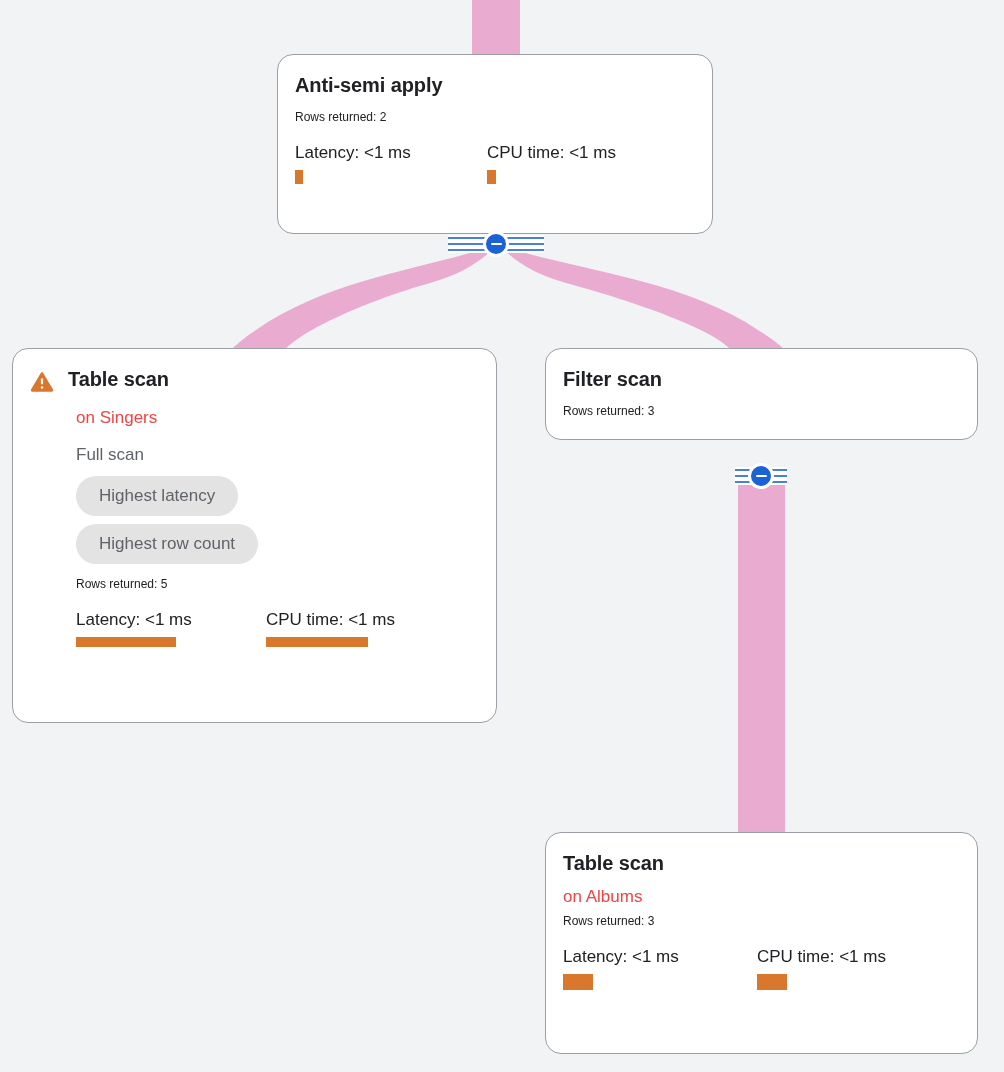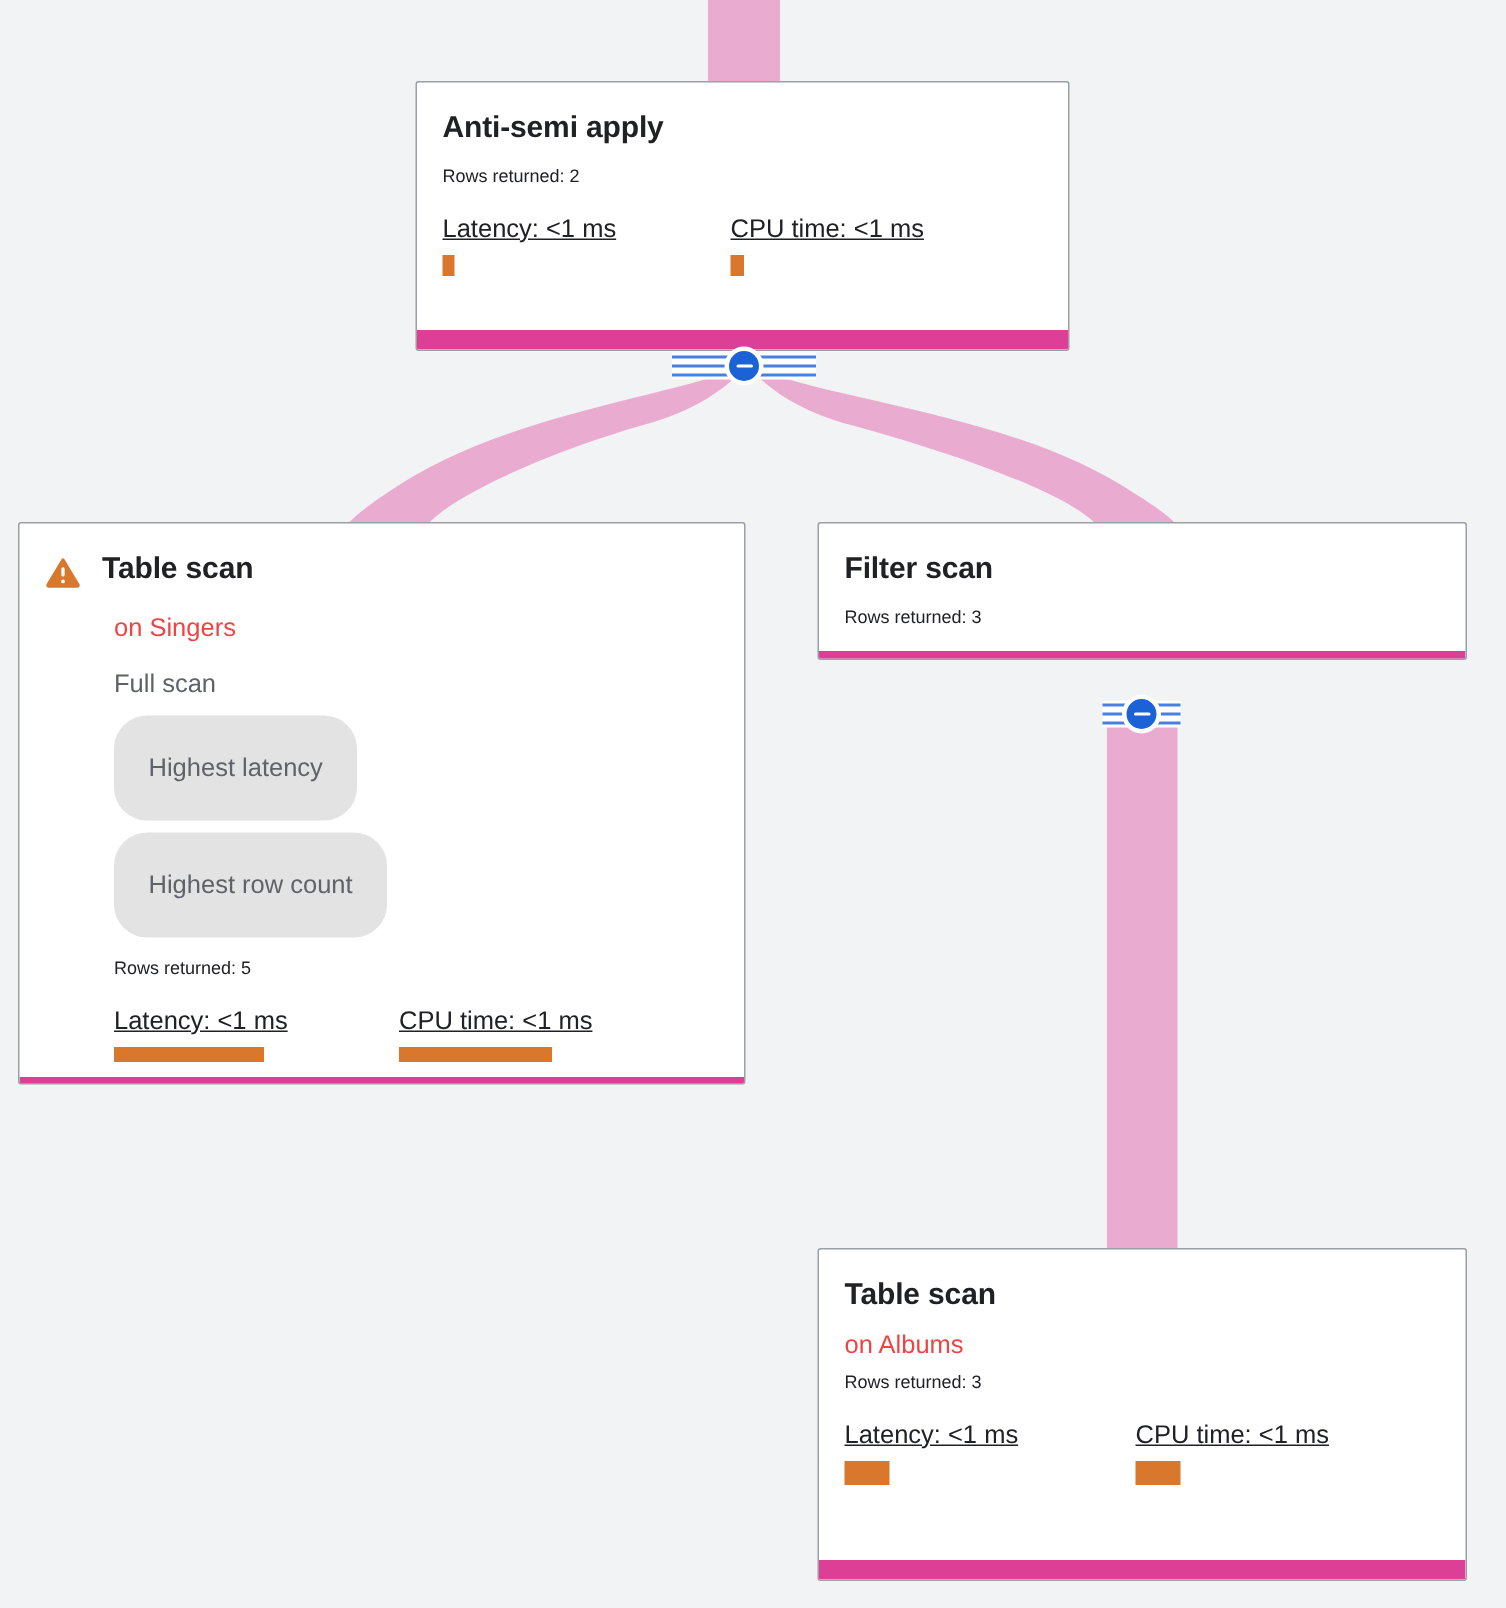"Anti-semi apply" .node { border-radius: 2px -> 16px; flex-direction: column -> row }
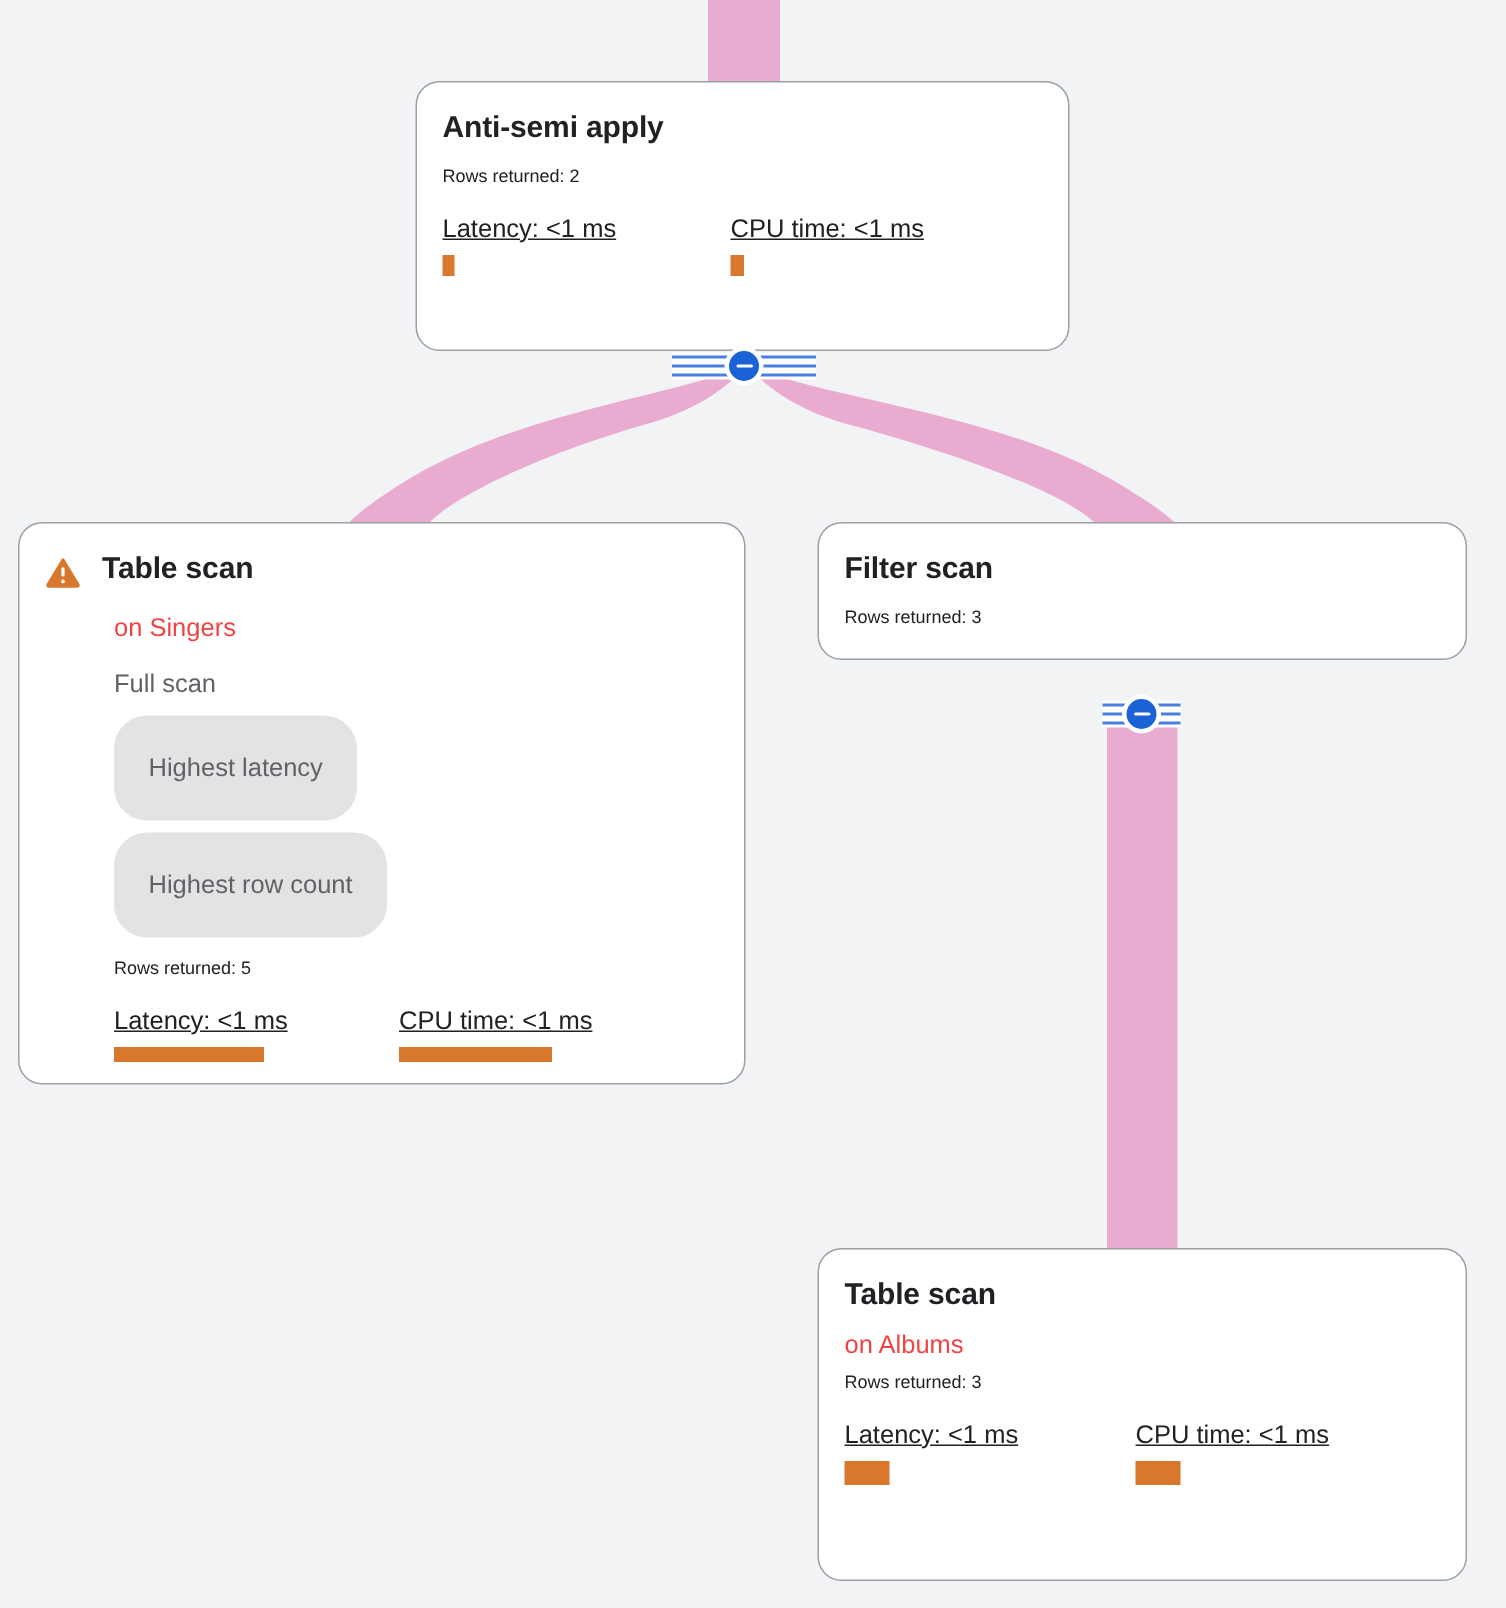"Latency: <1 ms" .metric-label { text-decoration: underline -> none }
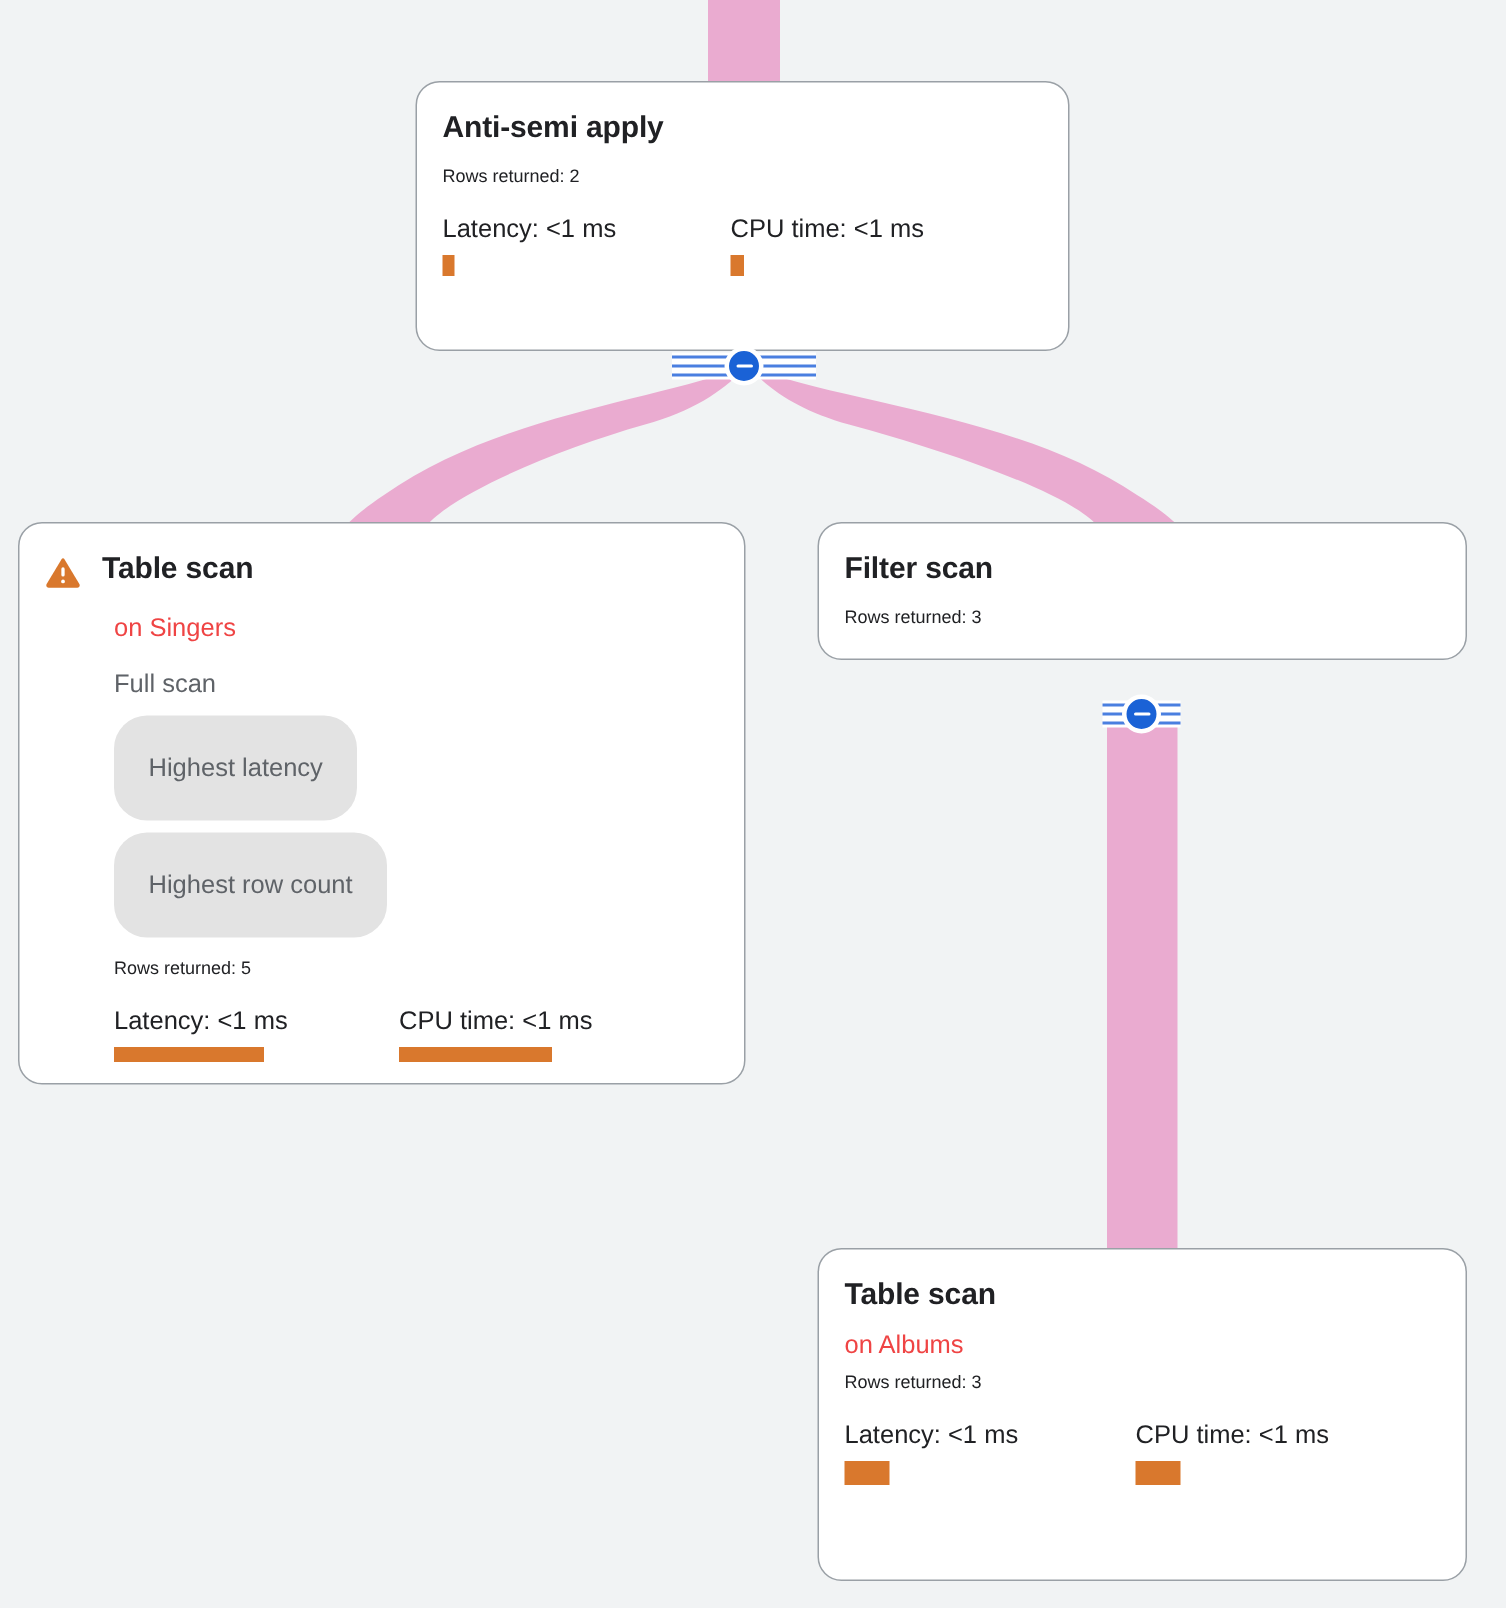"Highest latency" .badge { padding: 25px 23px -> 10px 23px }
